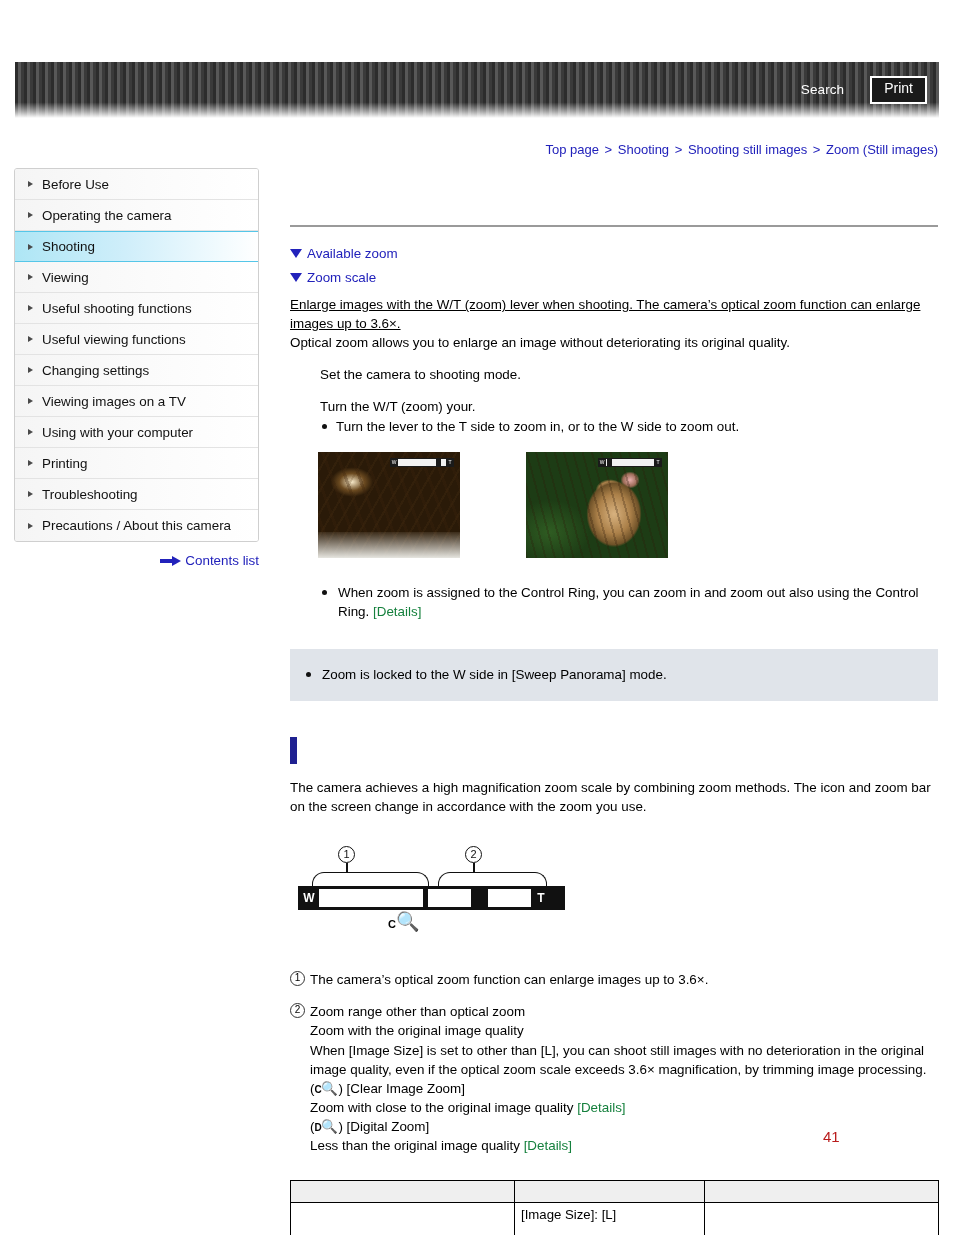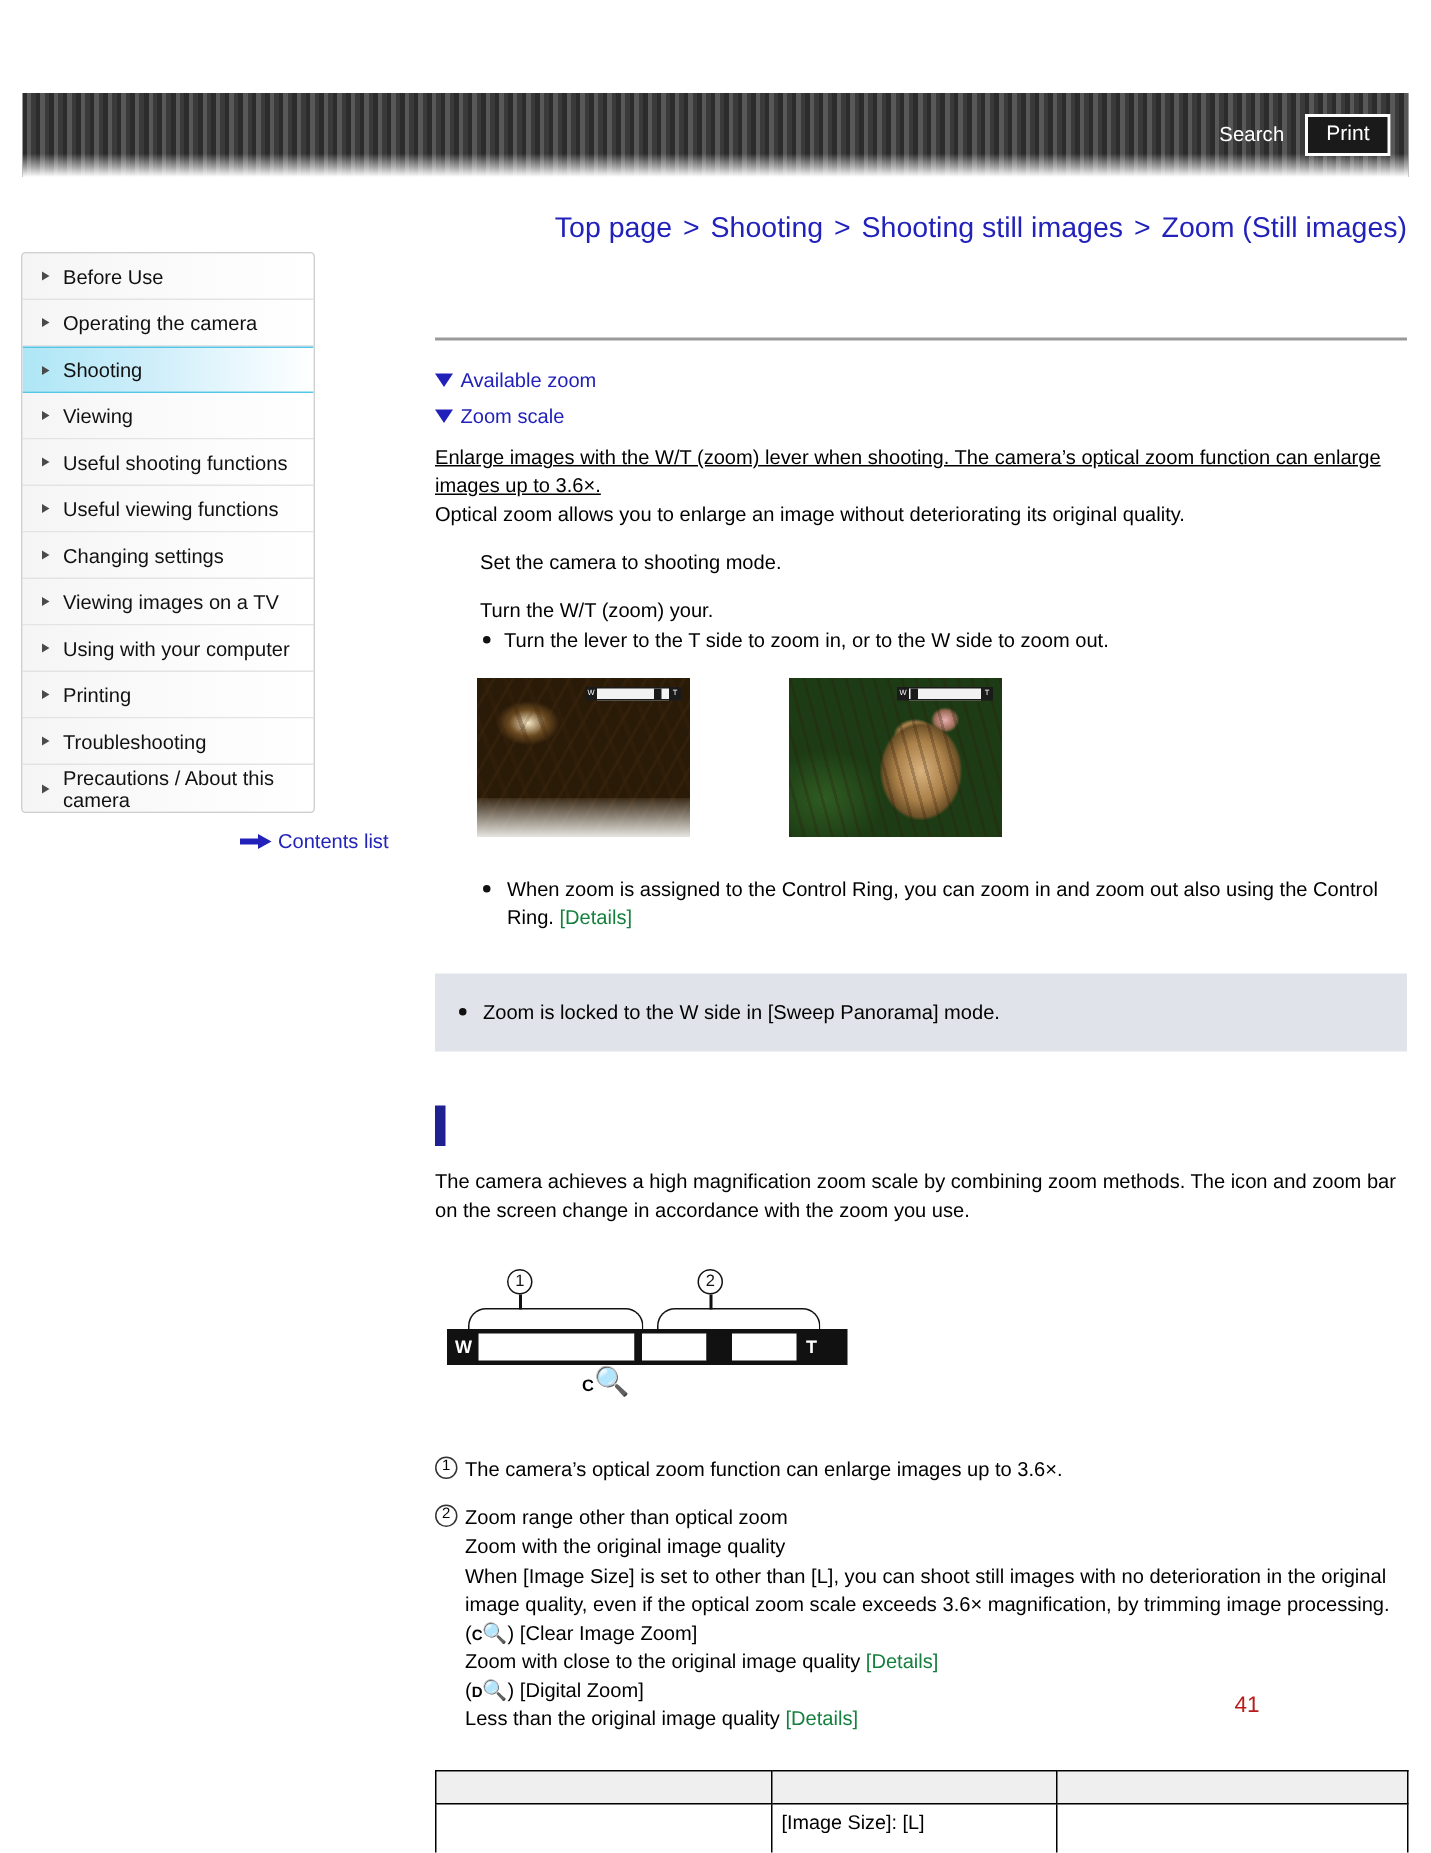"Search" #header-controls { gap: 14px -> 26px }
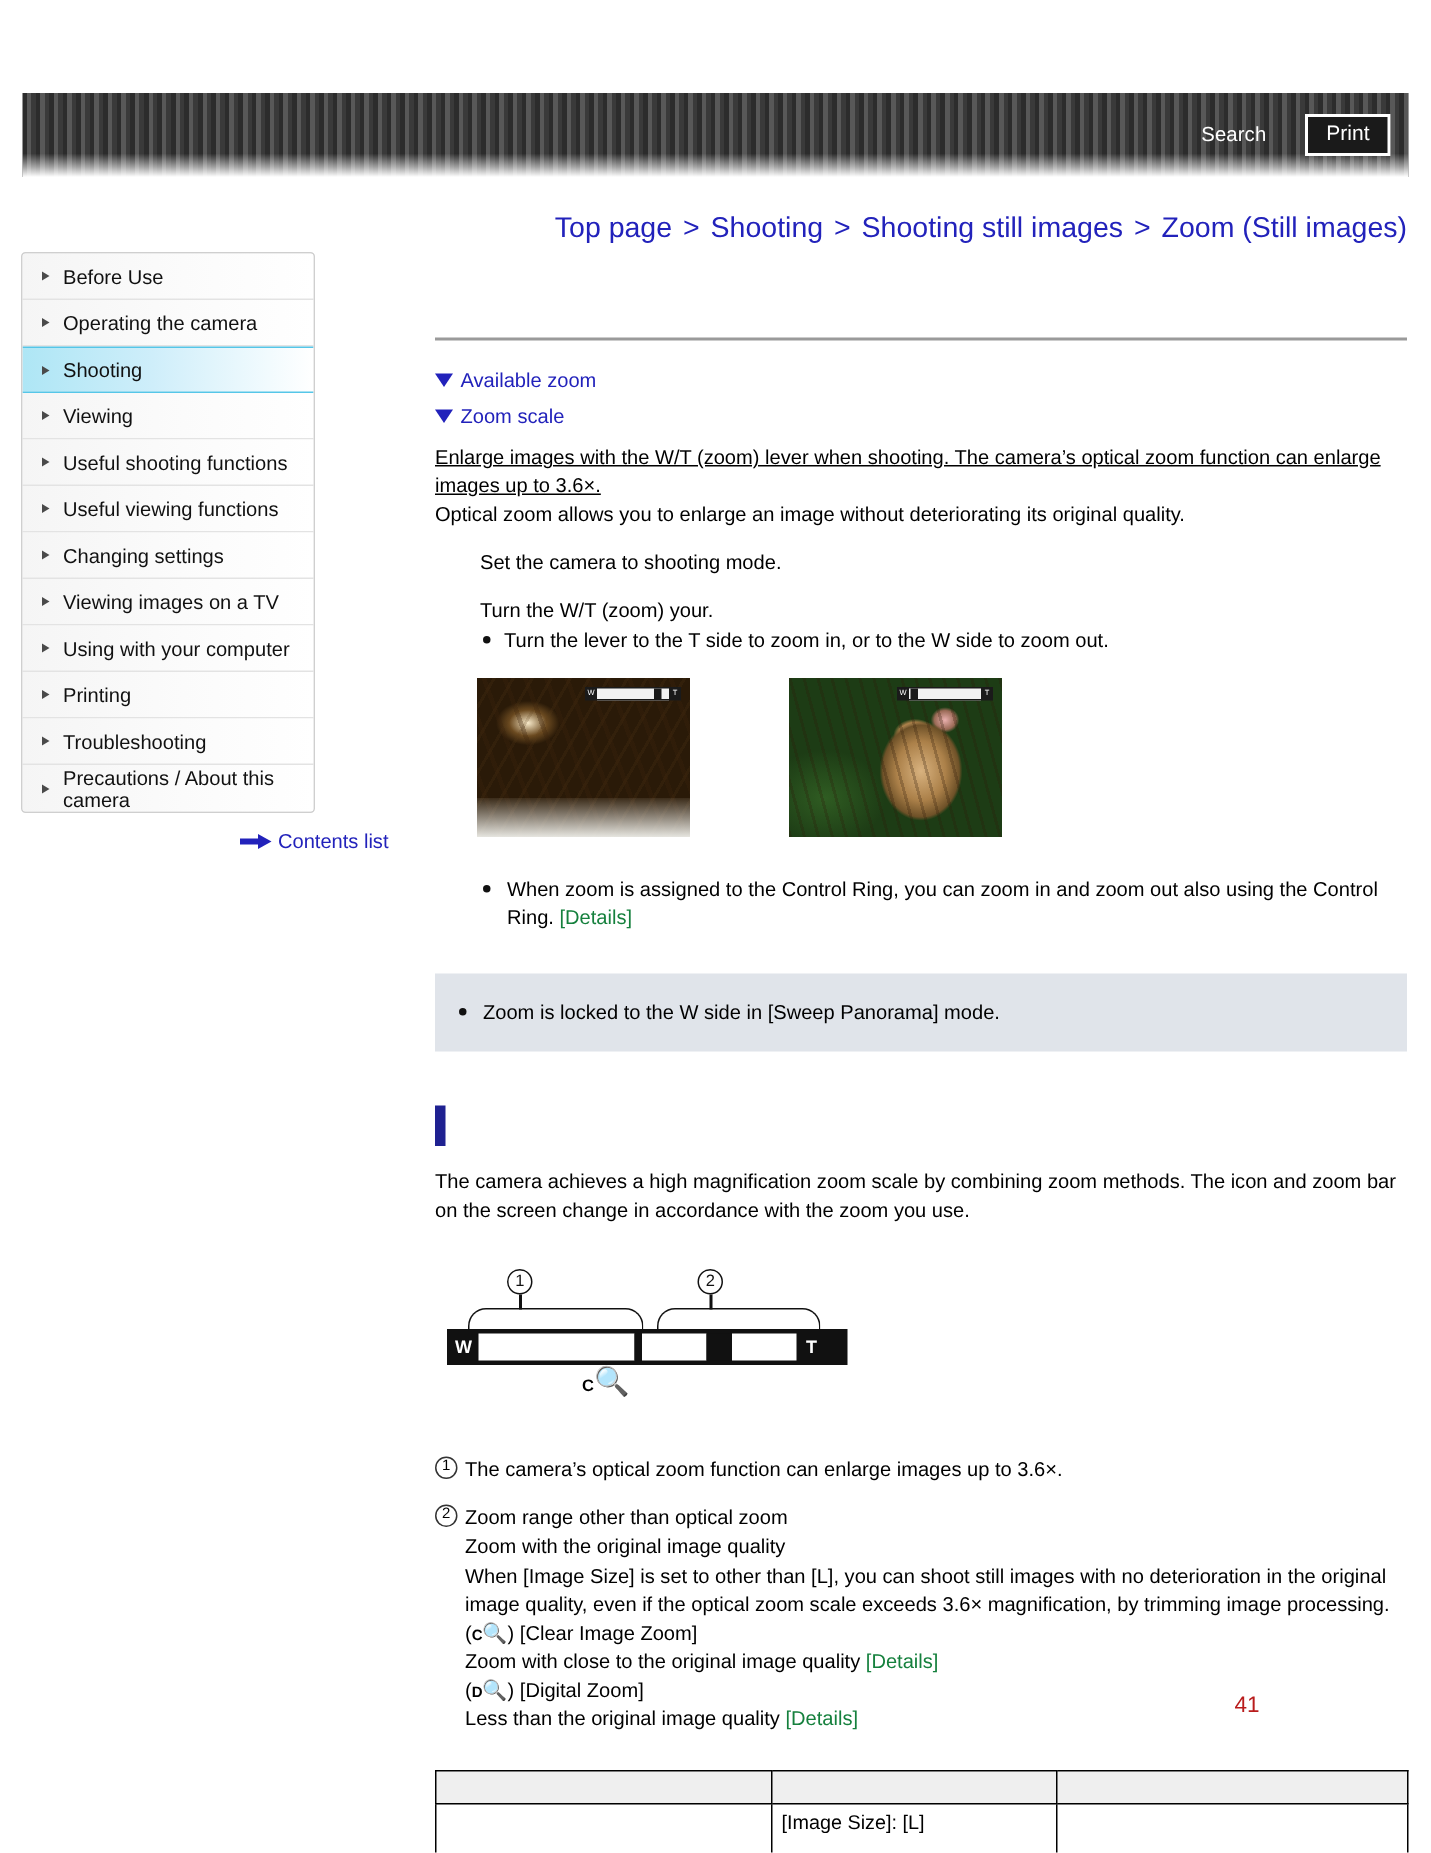"Top page > Shooting >" #breadcrumb { font-size: 19px -> 13px }
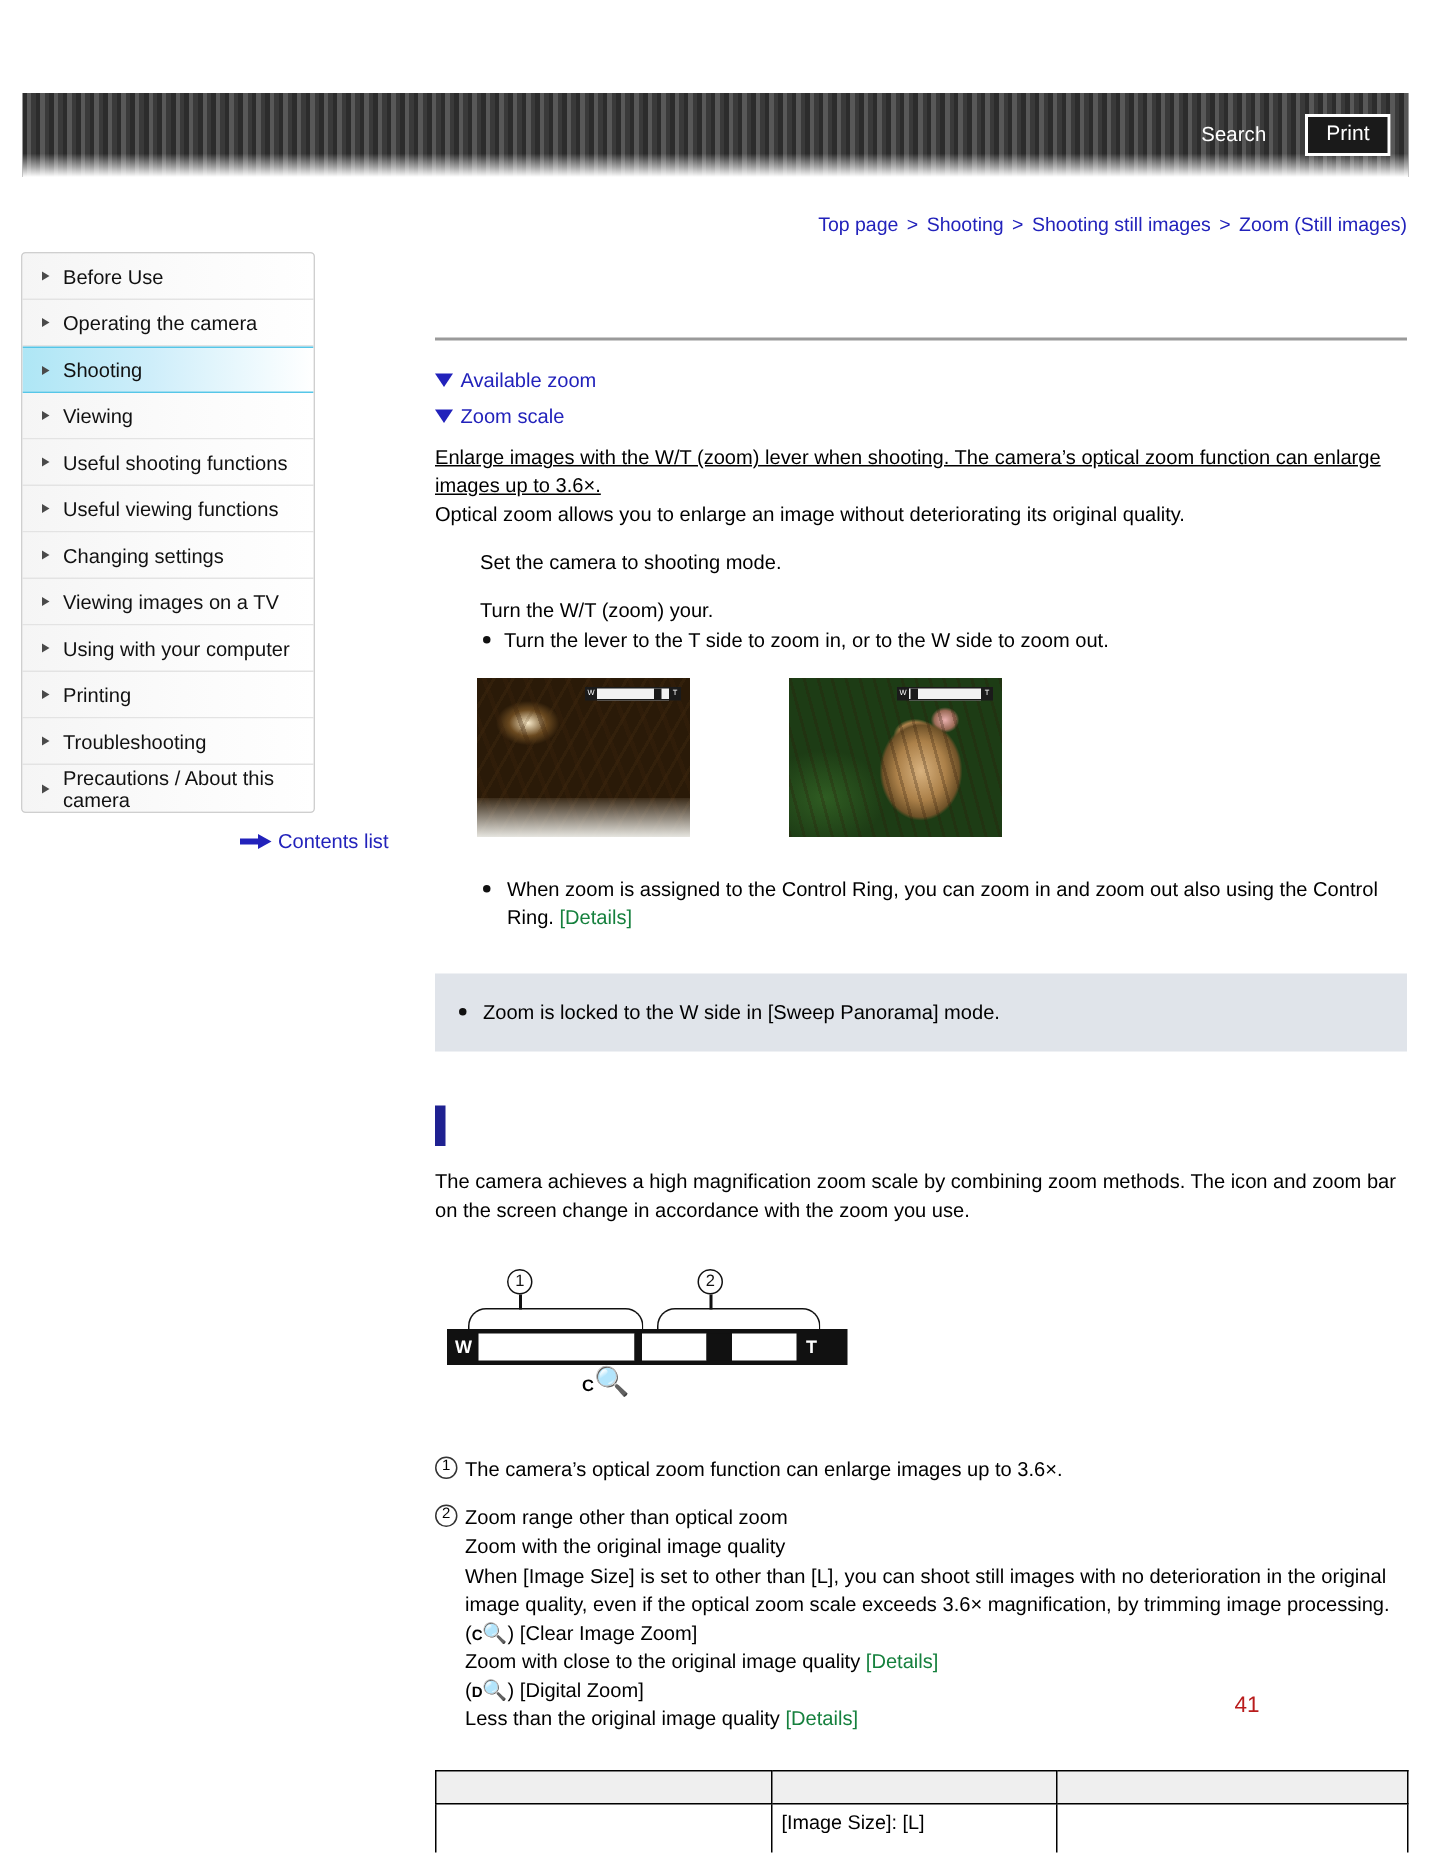"Before Use" #sidebar { width: 196px -> 245px }
